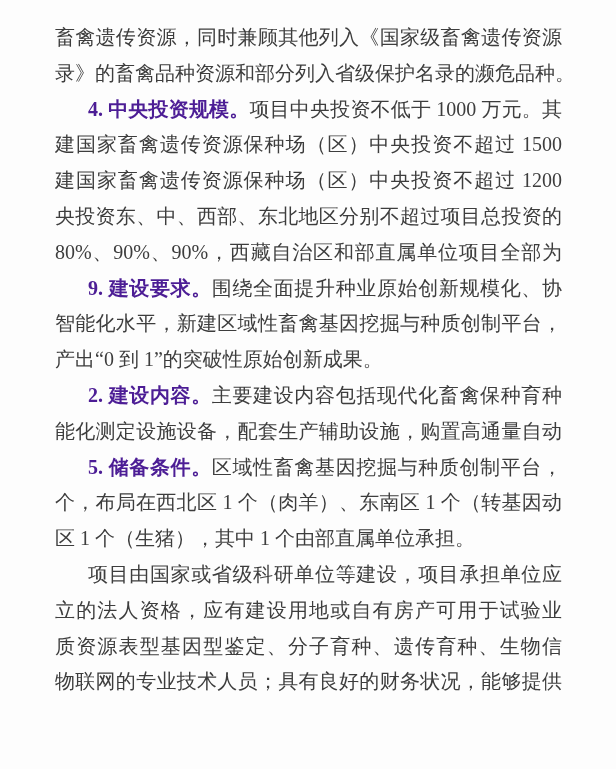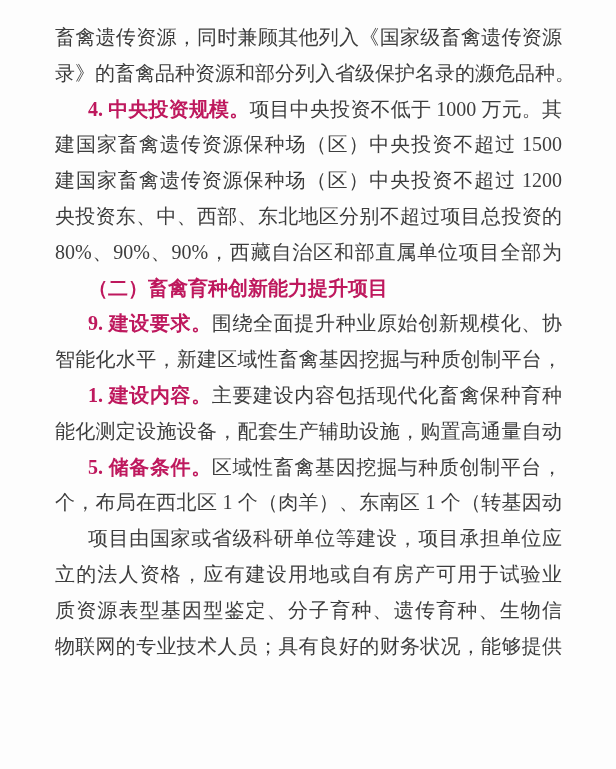"4. 中央投资规模。" .seg.bold { color: #be185d -> #4c1d95 }
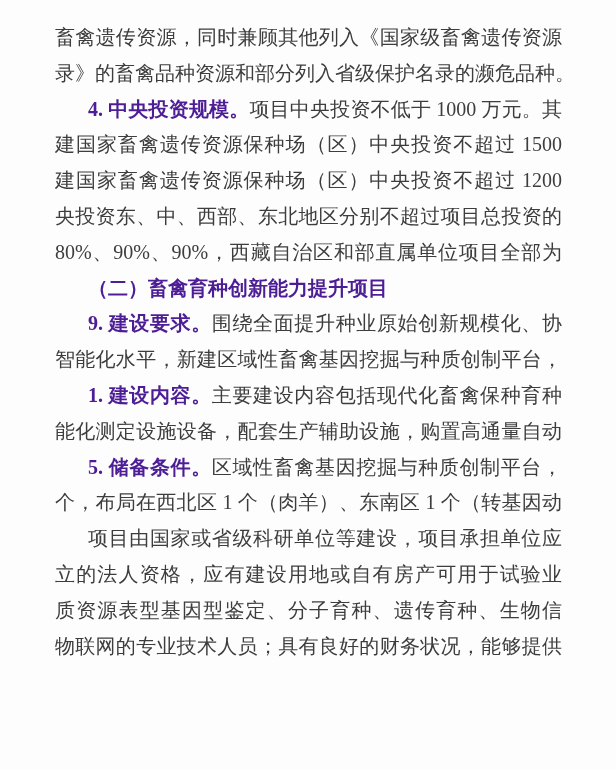"（二）畜禽育种创新能力提升项目" div.text-line { html: <div><span>（二）畜禽育种创新能力提升项目</span></div> -> none }
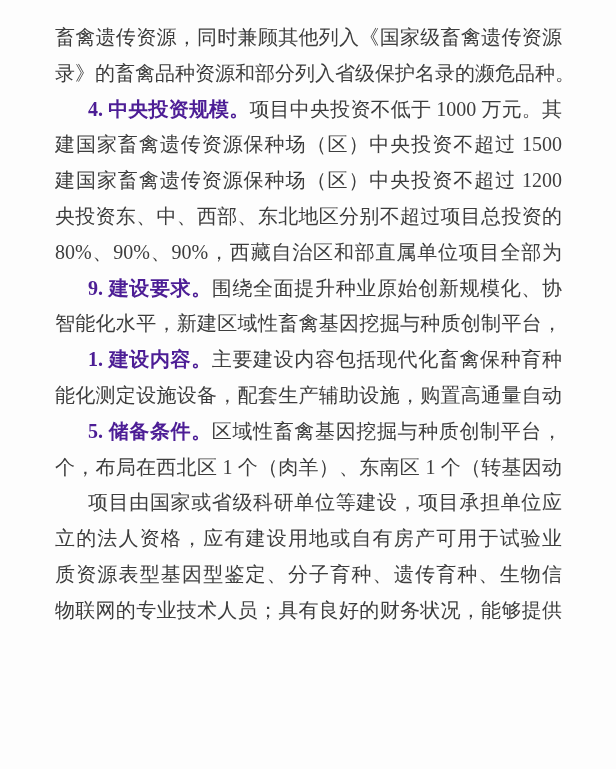"产出“0 到 1”的突破性原始创新成果。" div.text-line { html: none -> <div><span>产出“0 到 1”的突破性原始创新成果。</span></div> }
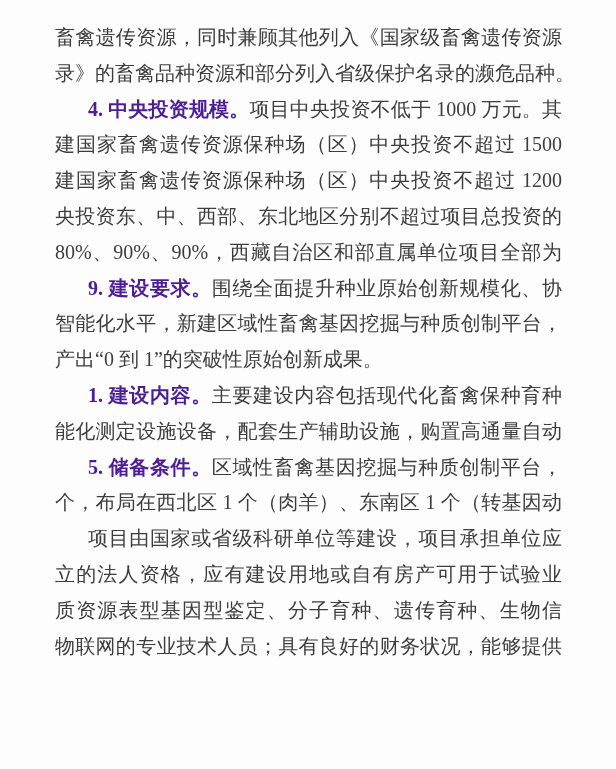"1. 建设内容。" span.seg { text: 1 -> 2 }
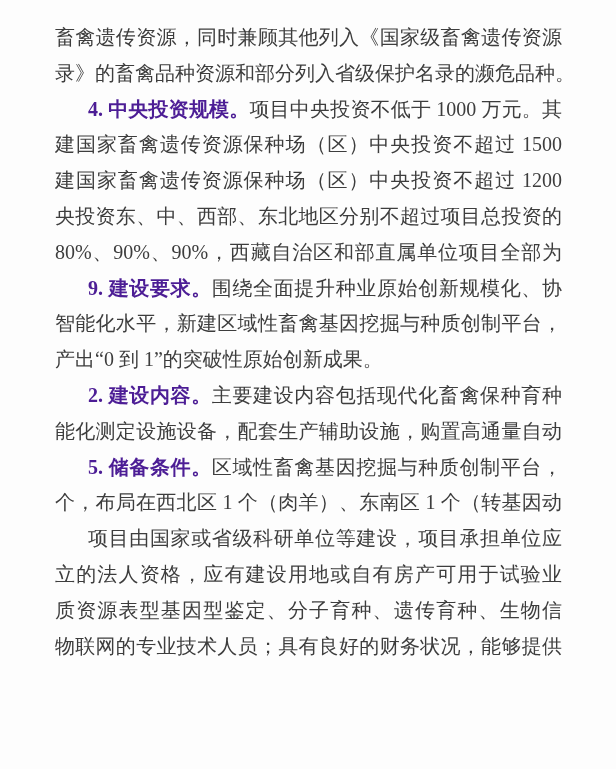"区 1 个（生猪），其中 1 个由部直属单位承担。" div.text-line { html: none -> <div><span>区 1 个（生猪），其中 1 个由部直属单位承担。</span></div> }
